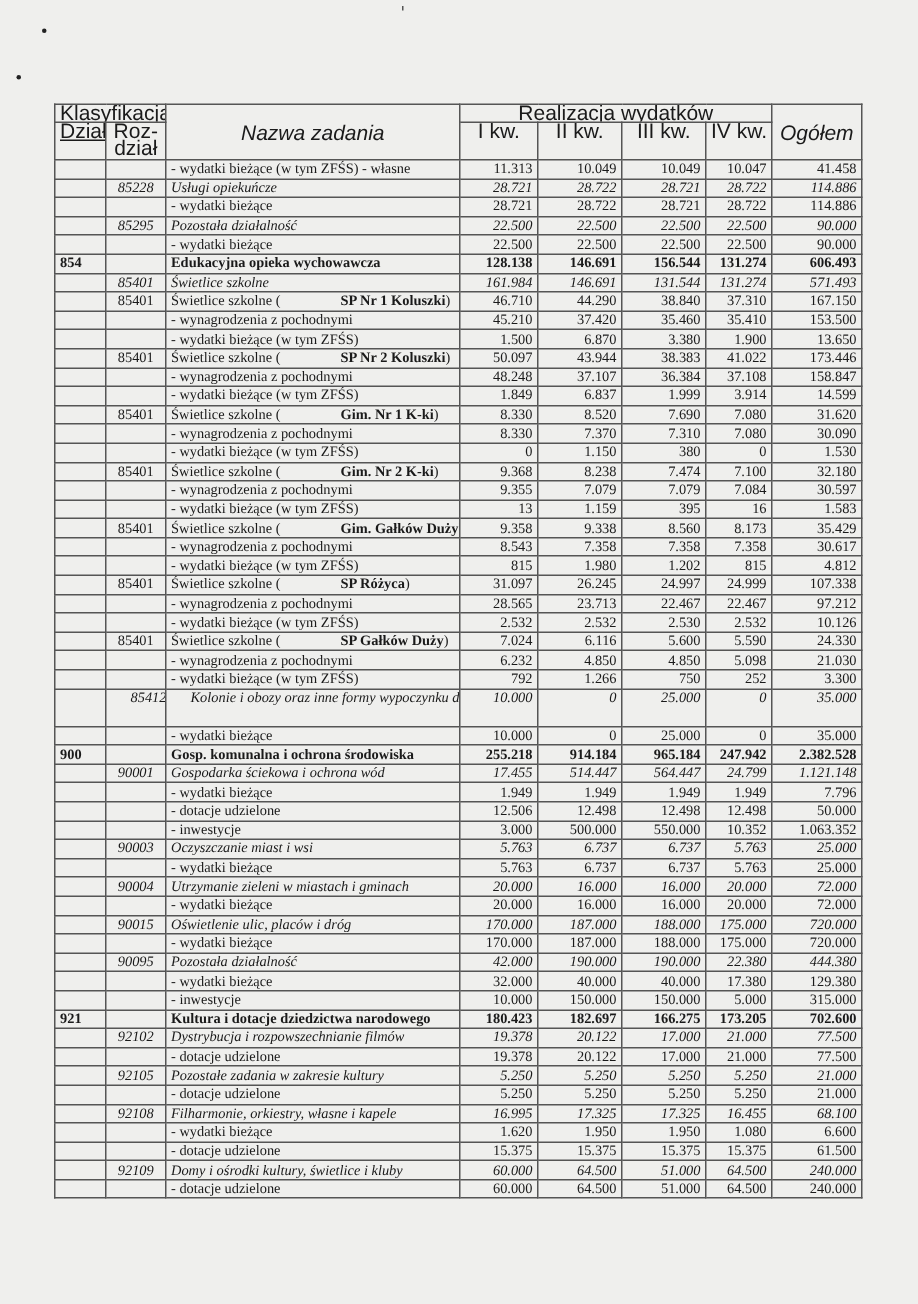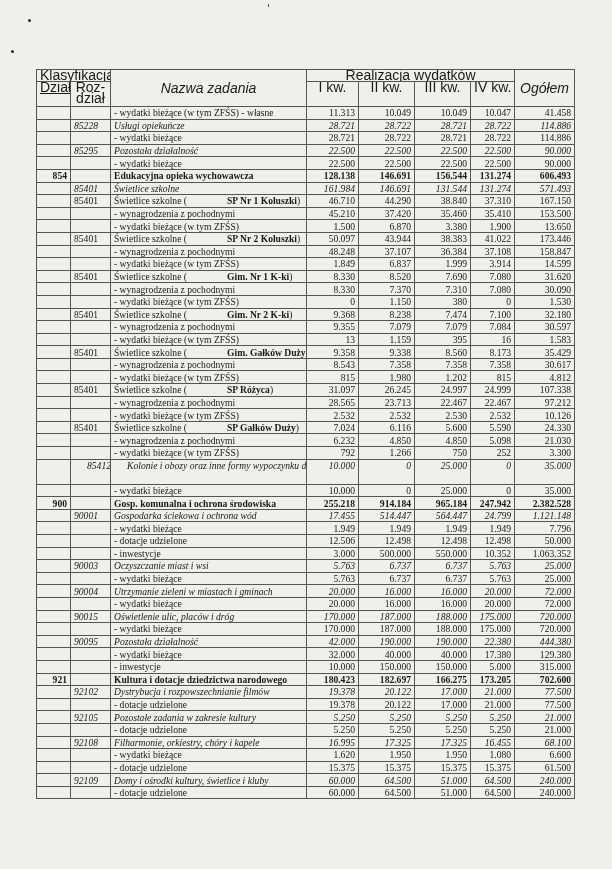"85228" td.code { text-align: left -> center }
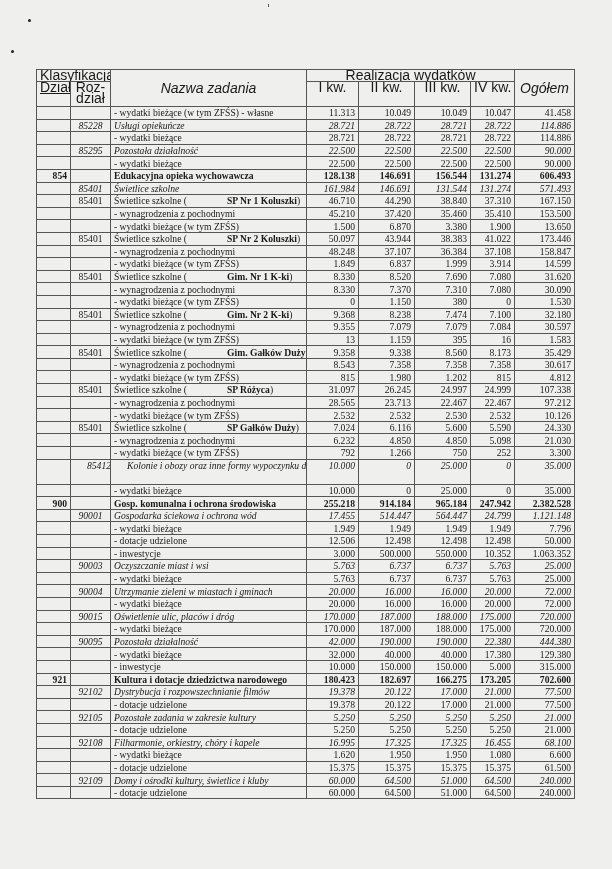"854" td.dzial { text-align: right -> left }
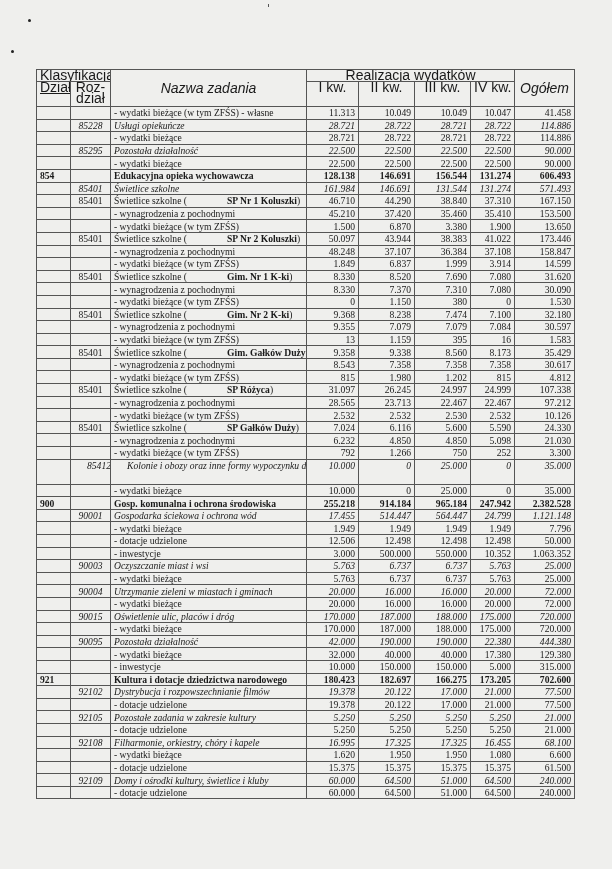"Filharmonie, orkiestry, chóry i kapele" td { text: chóry -> własne }
